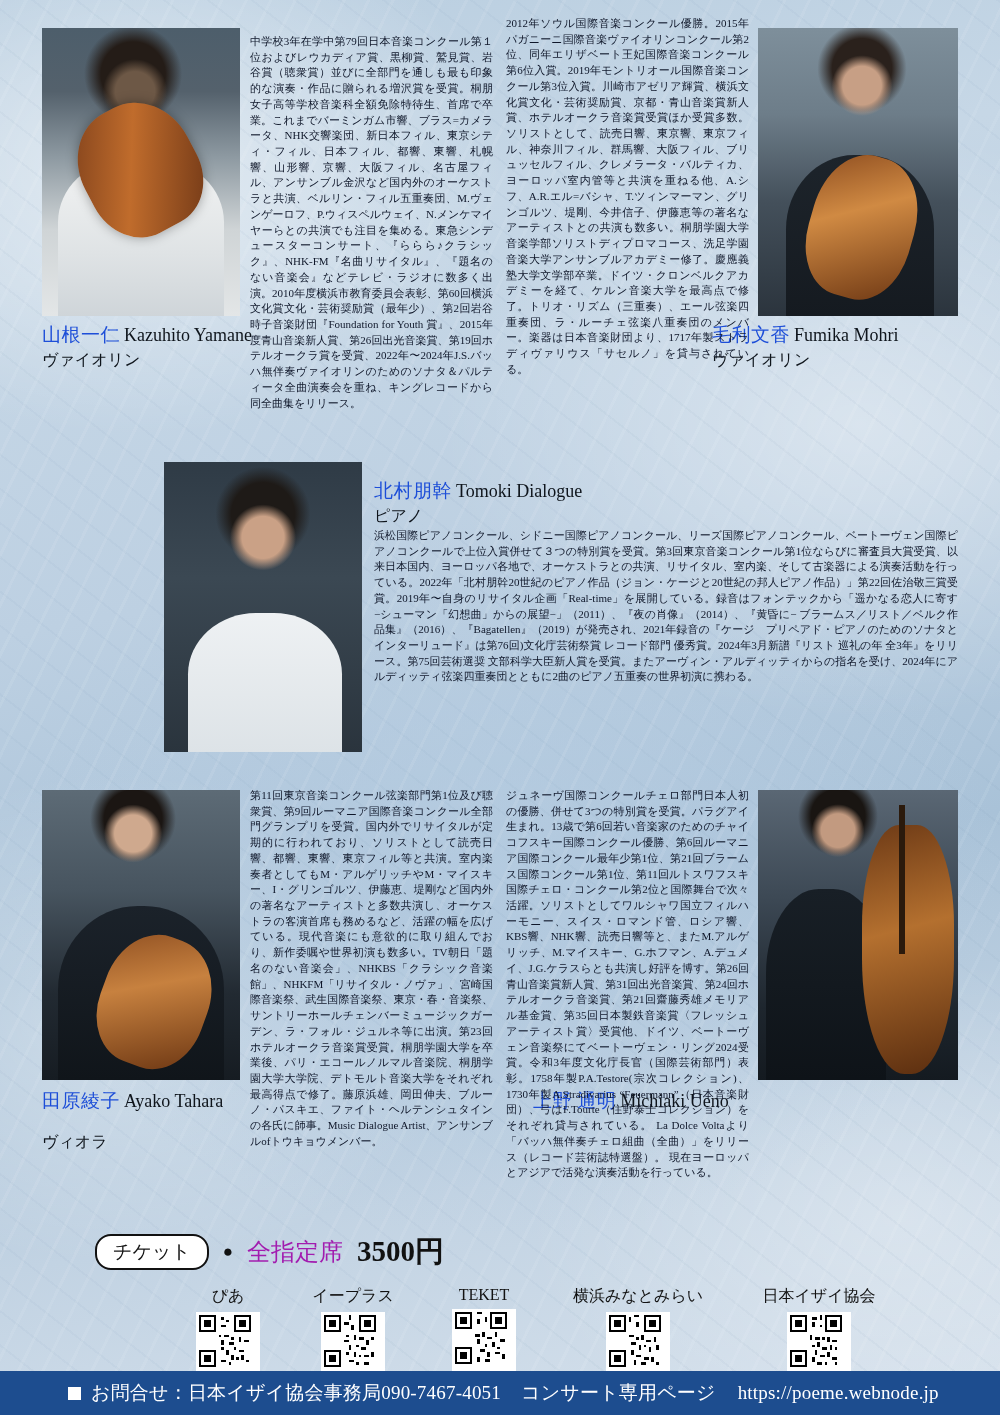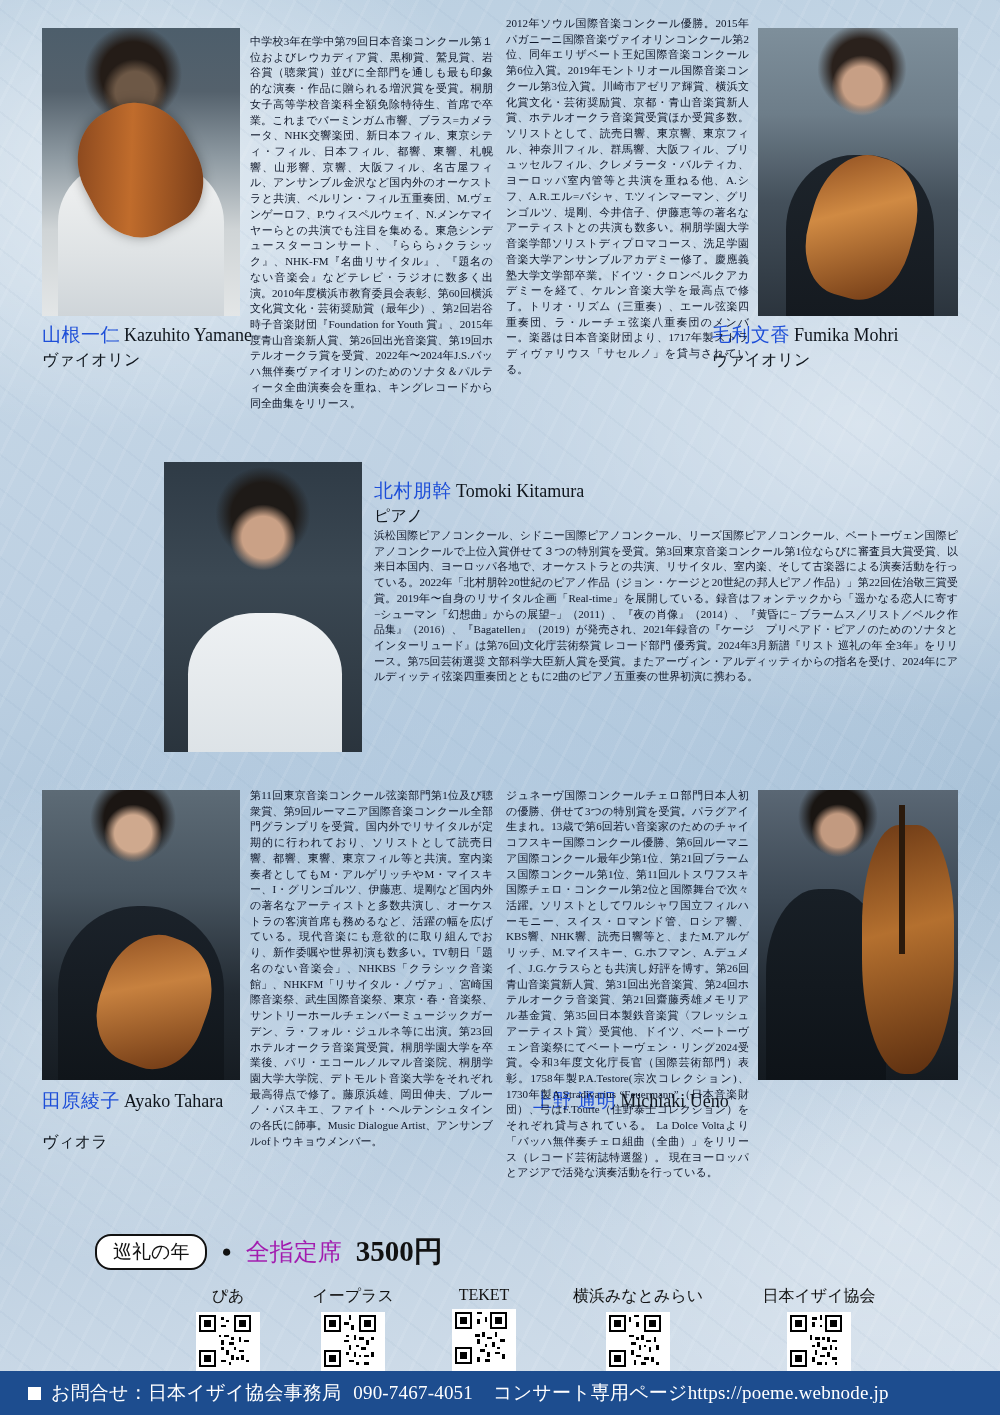"Tomoki Kitamura" span.name-en { text: Kitamura -> Dialogue }
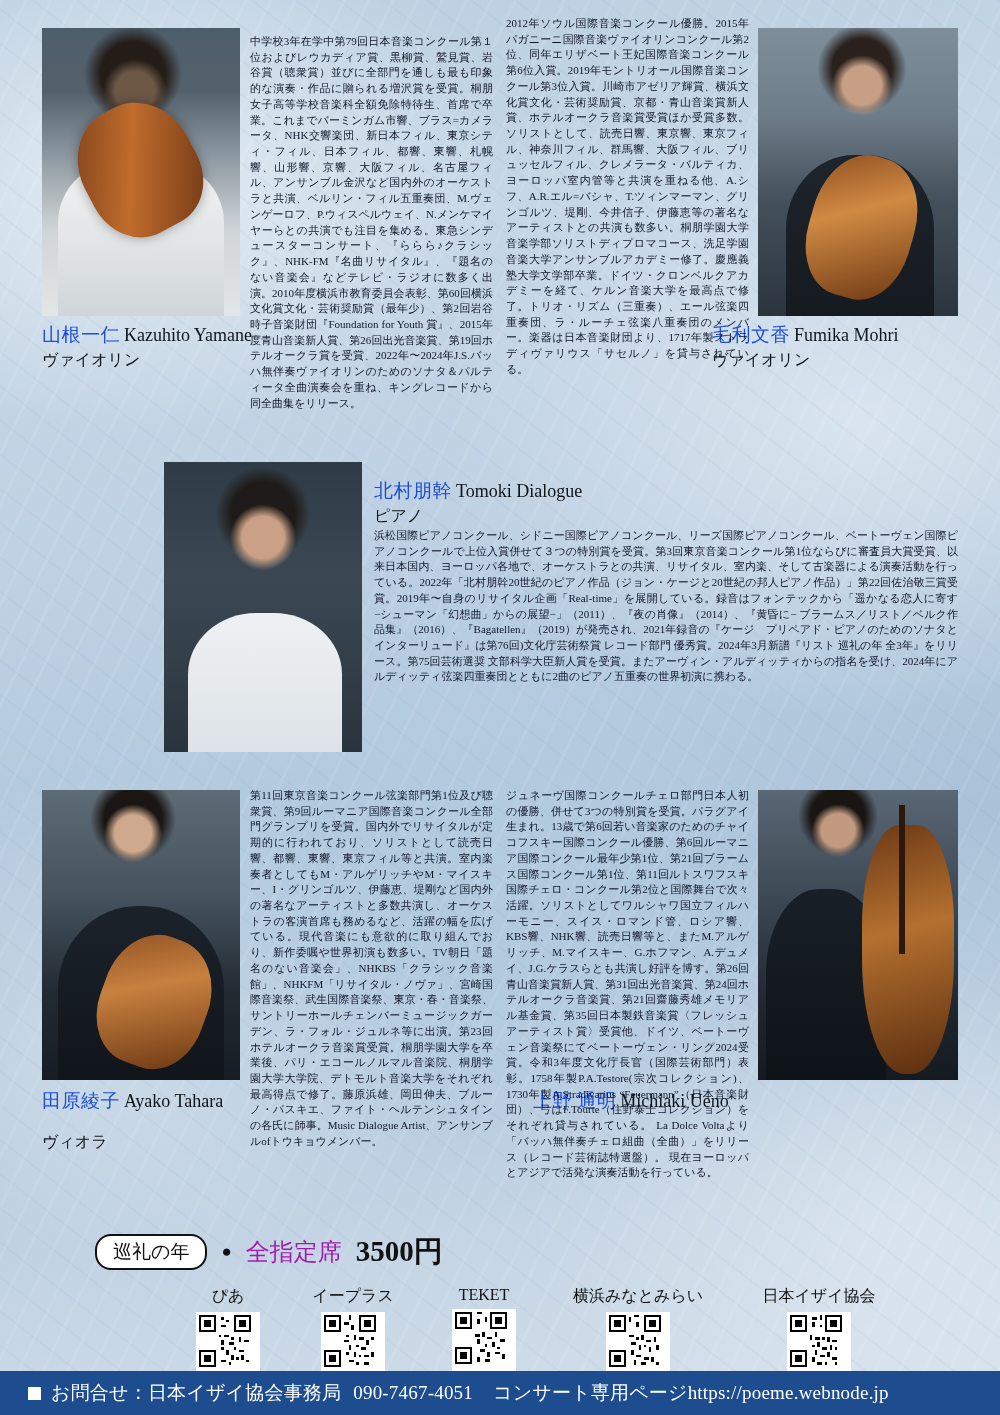"巡礼の年" span.ticket-badge { text: 巡礼の年 -> チケット }
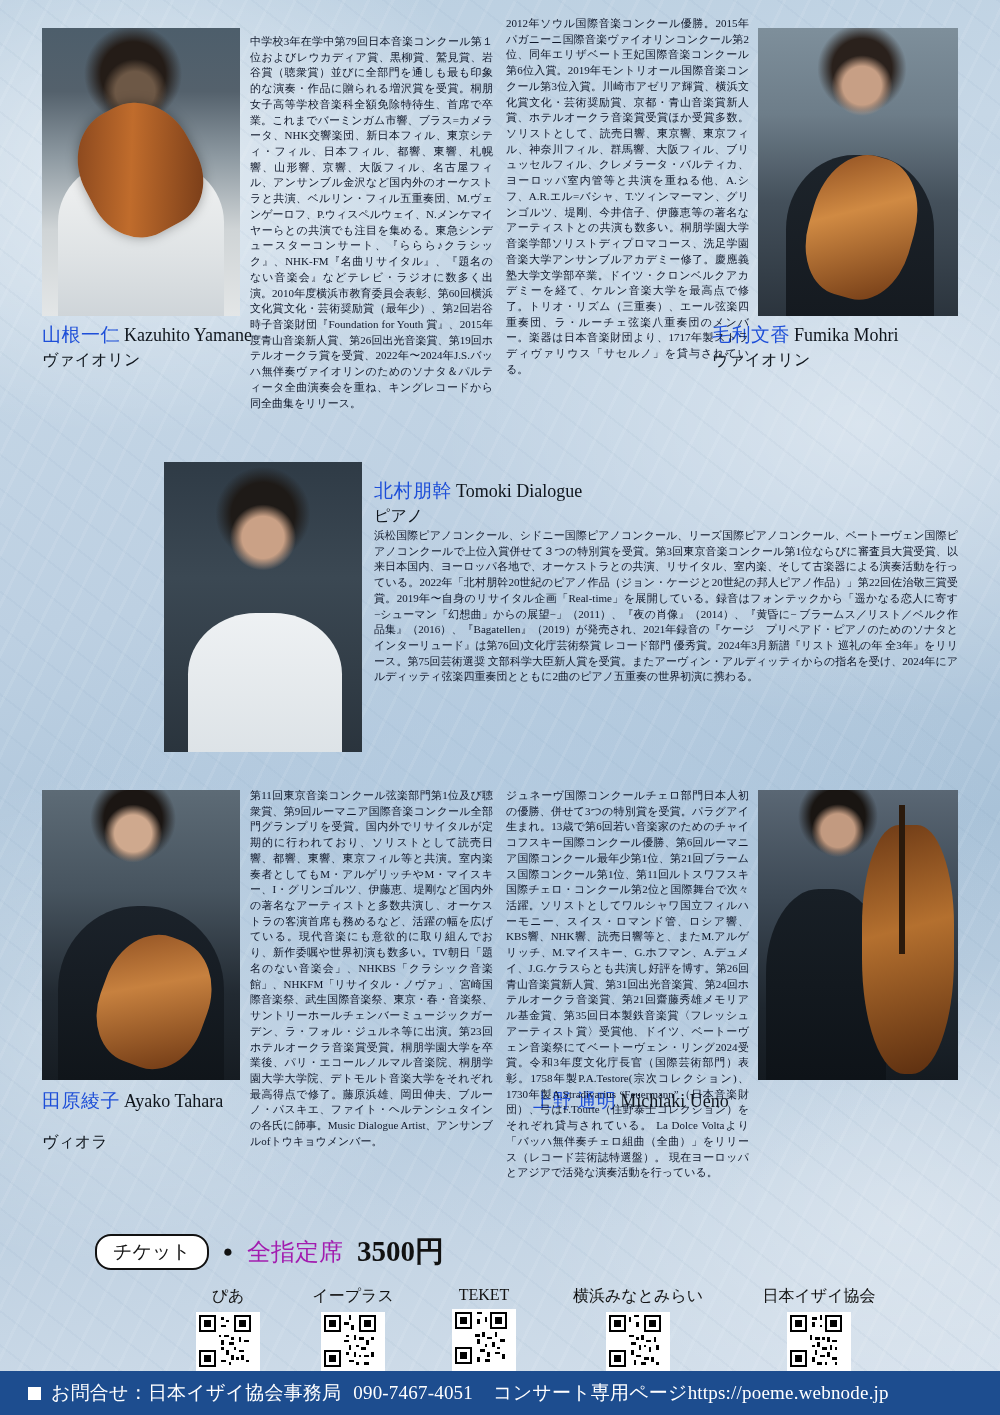"お問合せ：日本イザイ協会事務局" .footer { padding-left: none -> 40px }
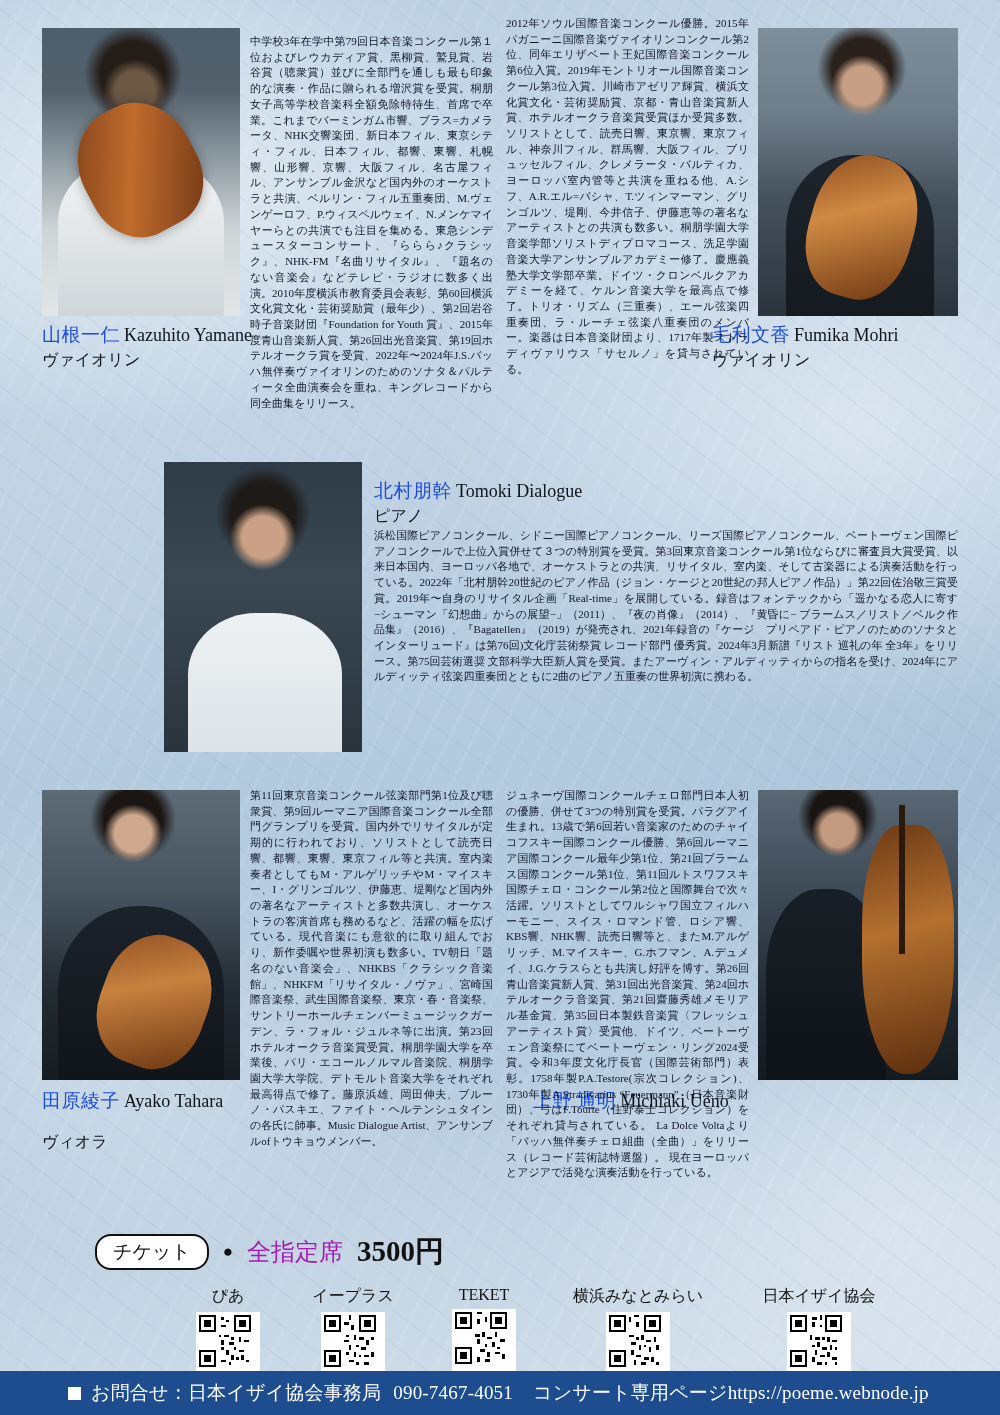"090-7467-4051" span { margin-left: 12px -> none }
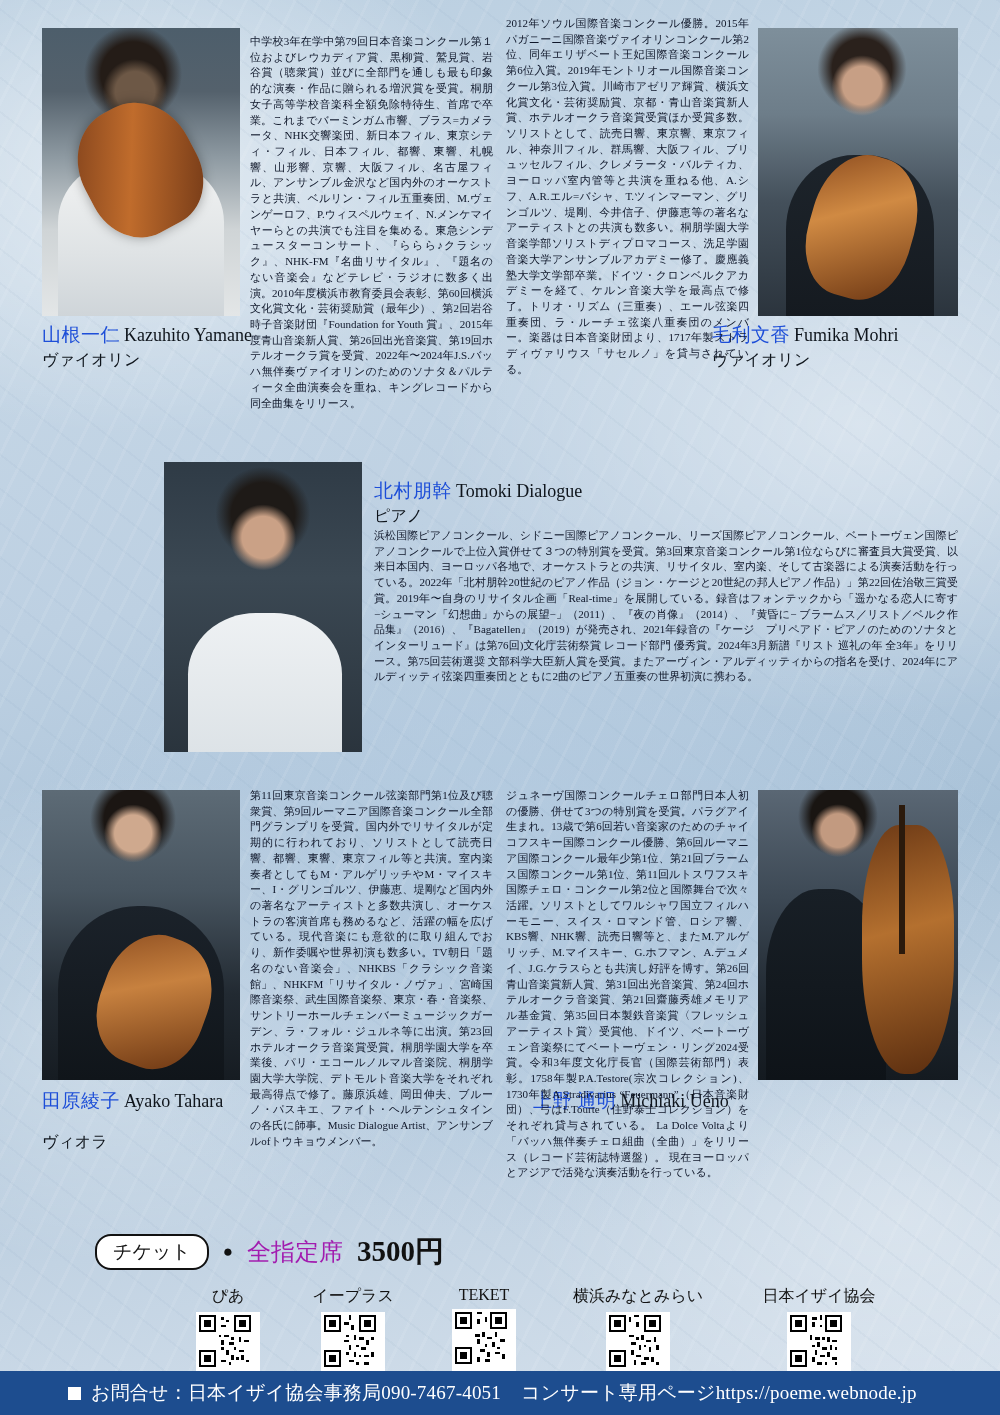"https://poeme.webnode.jp" span.url { margin-left: none -> 22px }
